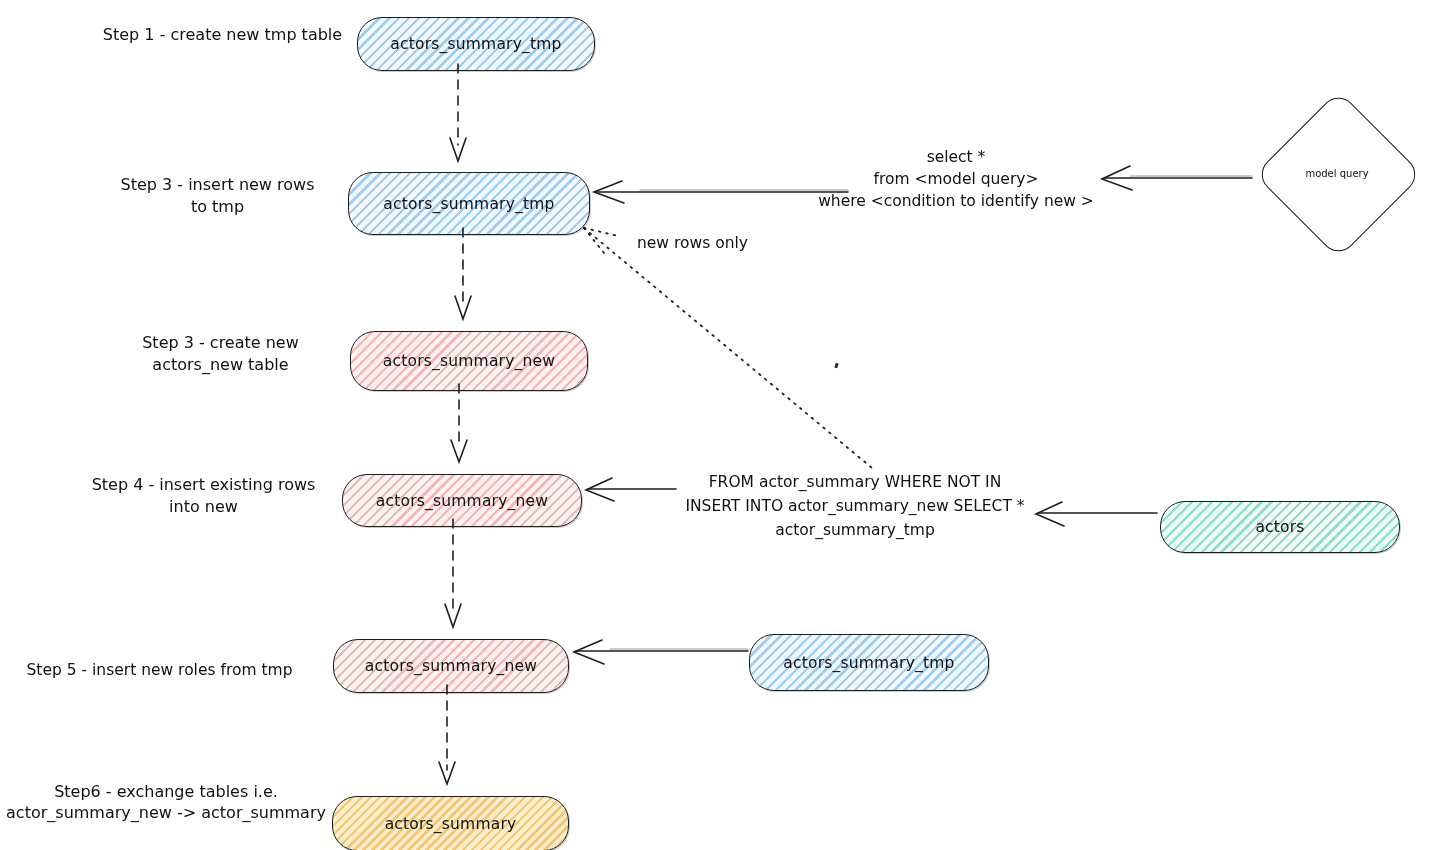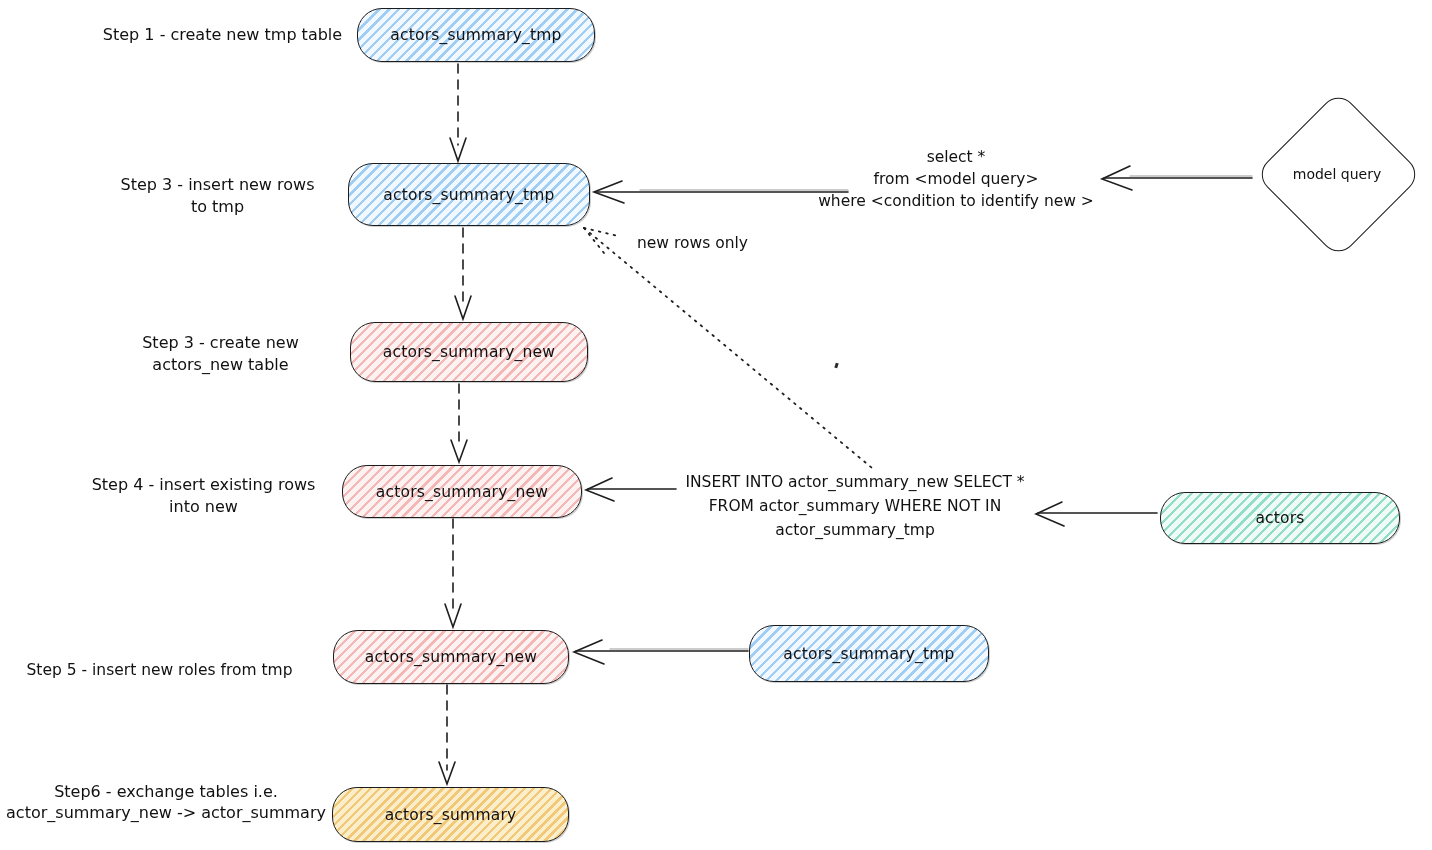"actors_summary_tmp" .node { margin-top: none -> 9px }
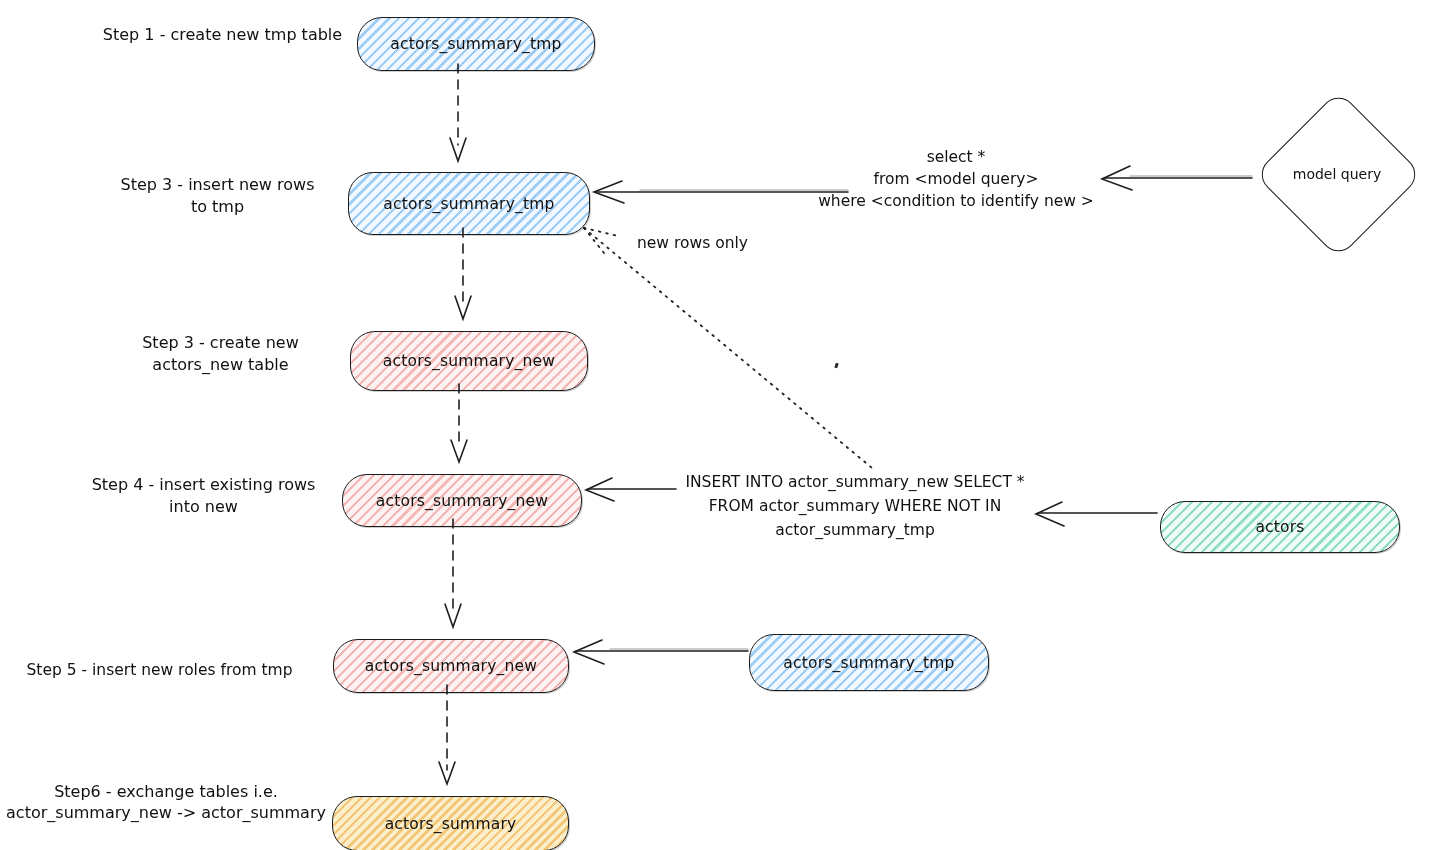"model query" div.side-label { font-size: 14px -> 10px }
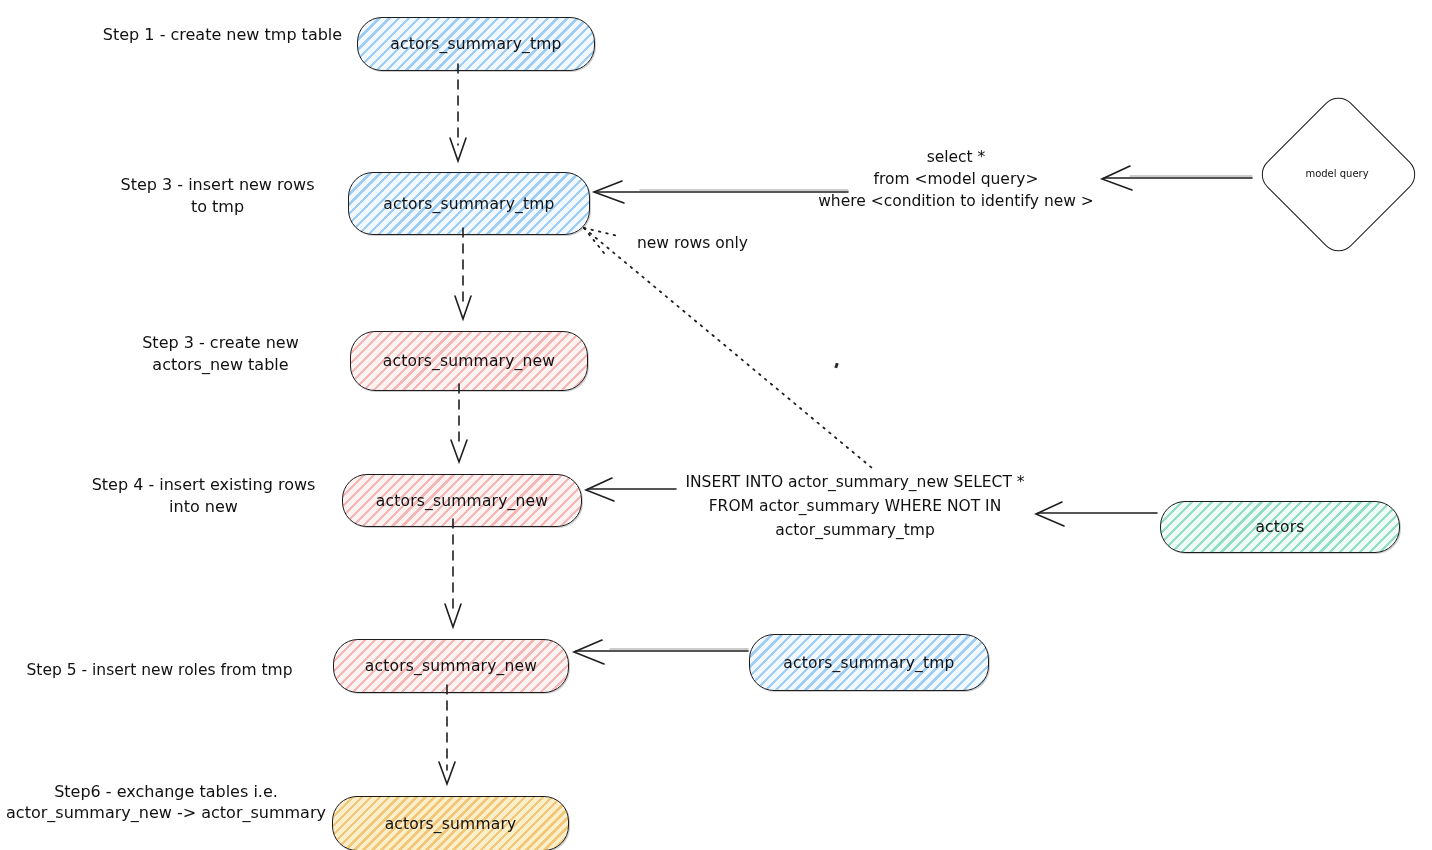"INSERT INTO actor_summary_new SELECT *" div { order: before "FROM actor_summary WHERE NOT IN" -> after "FROM actor_summary WHERE NOT IN" }
